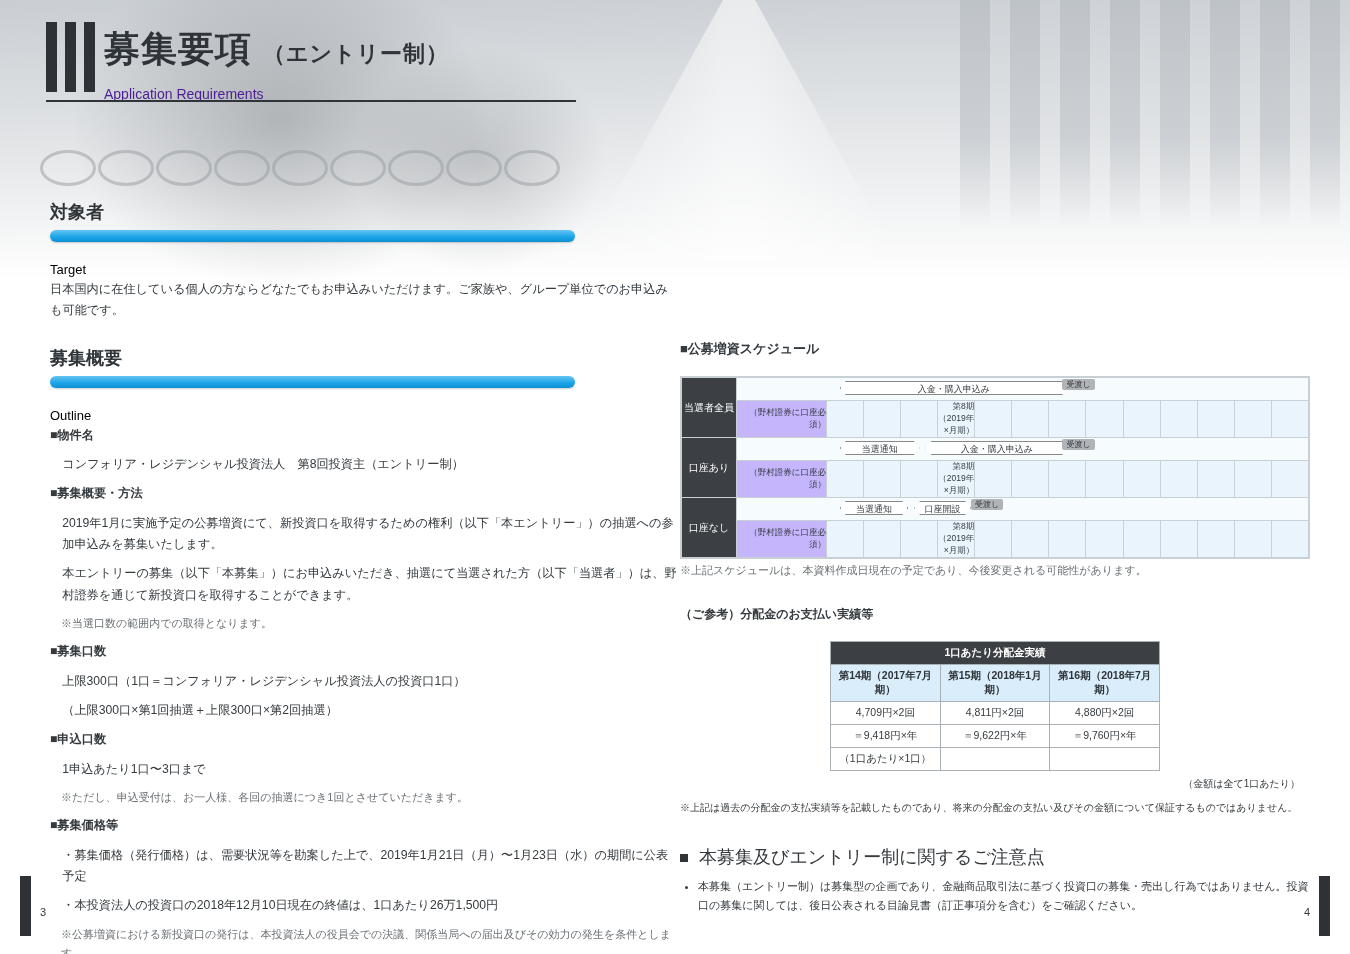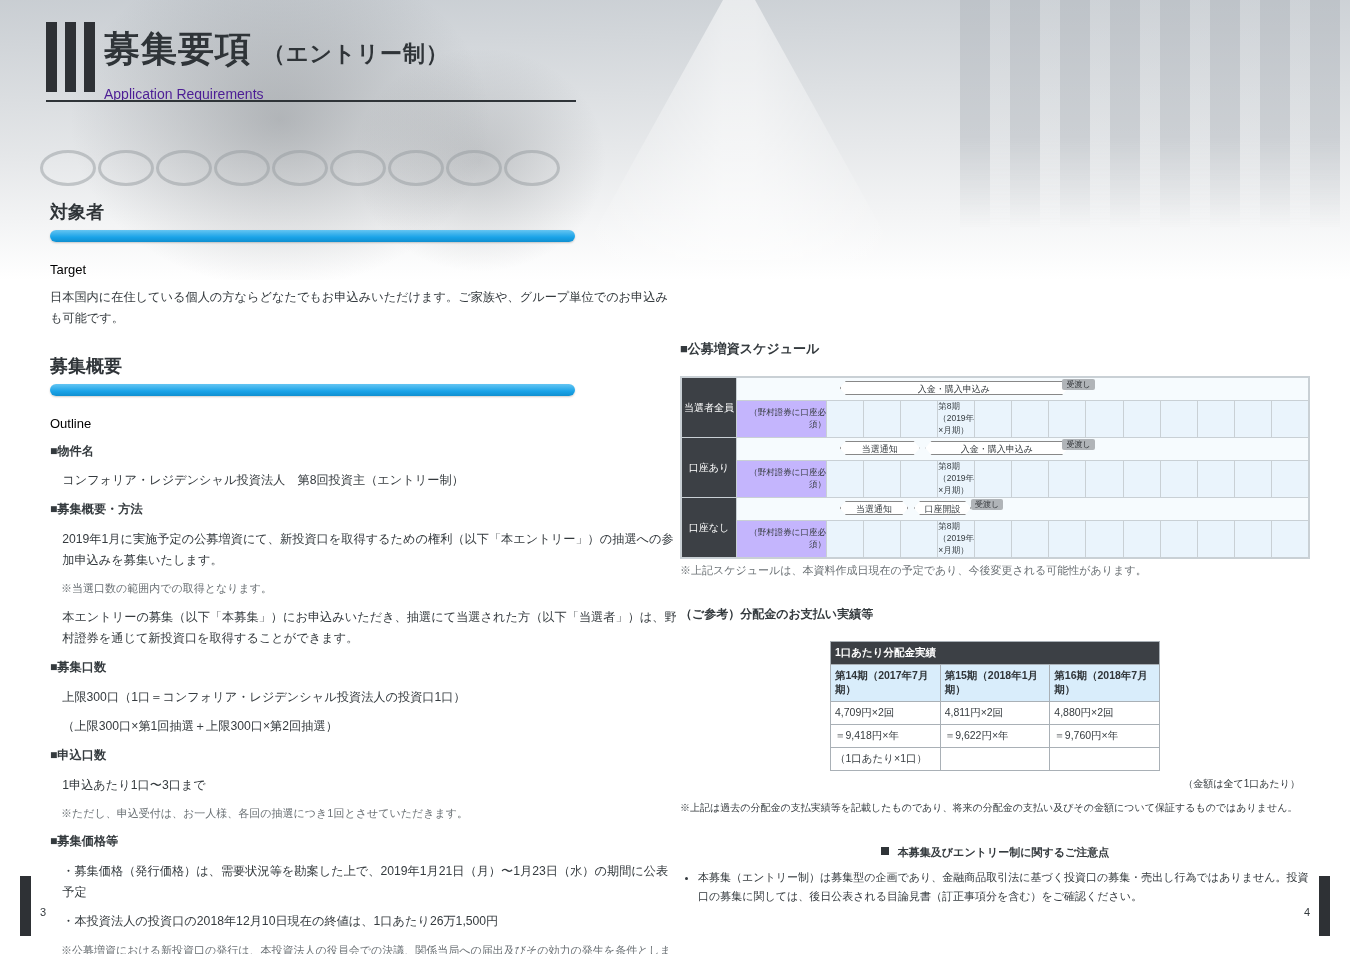"日本国内に在住している個人の方ならどなたでもお申込みいただけます。ご家族や、グル" .body { margin-top: 10px -> 2px }
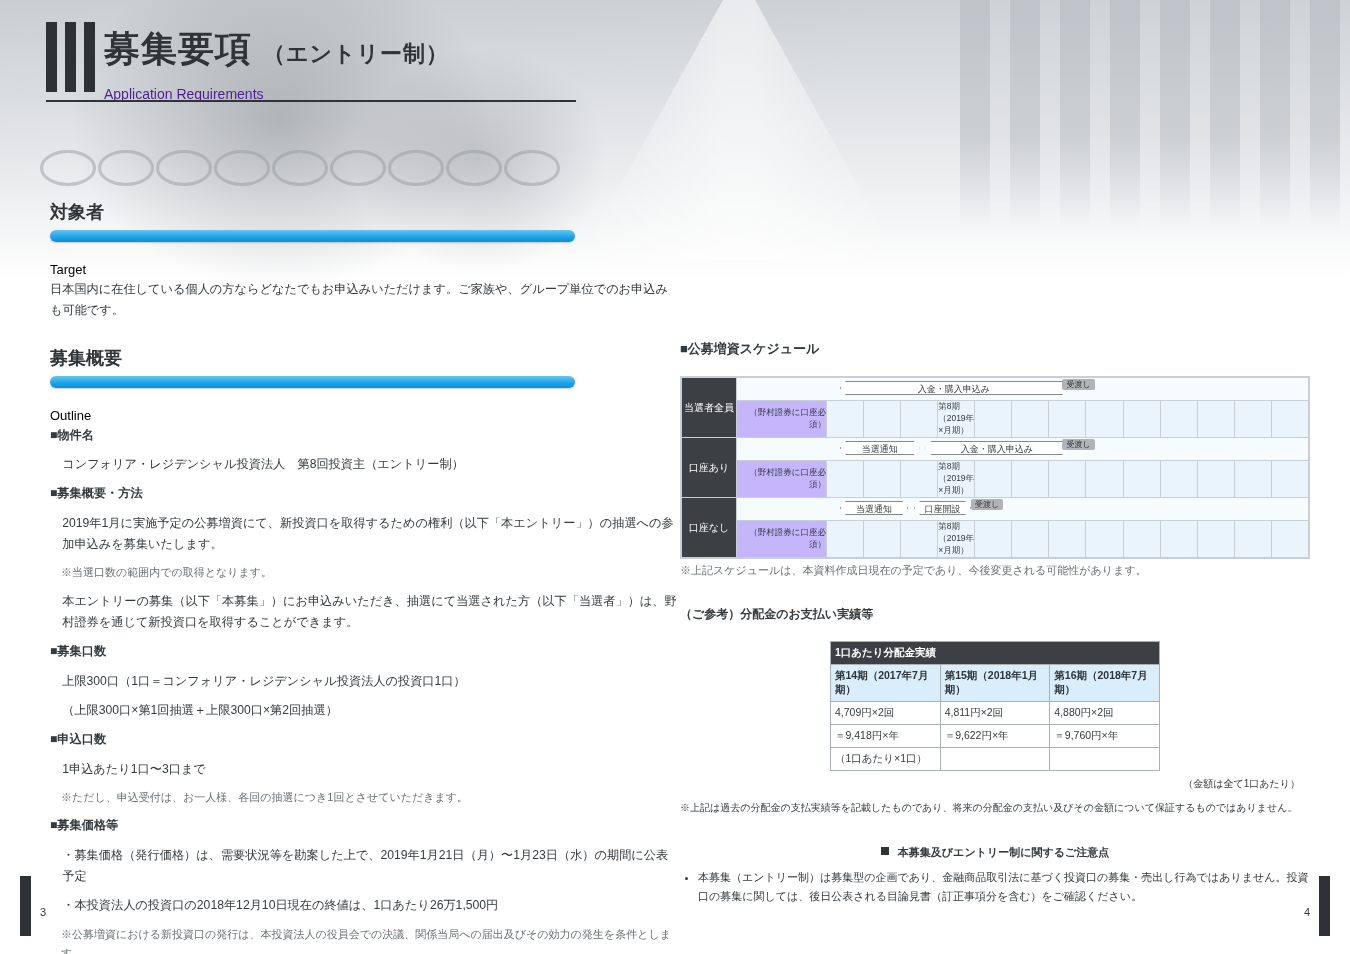"第8期（2019年×月期）" .units-row td { text-align: left -> right }
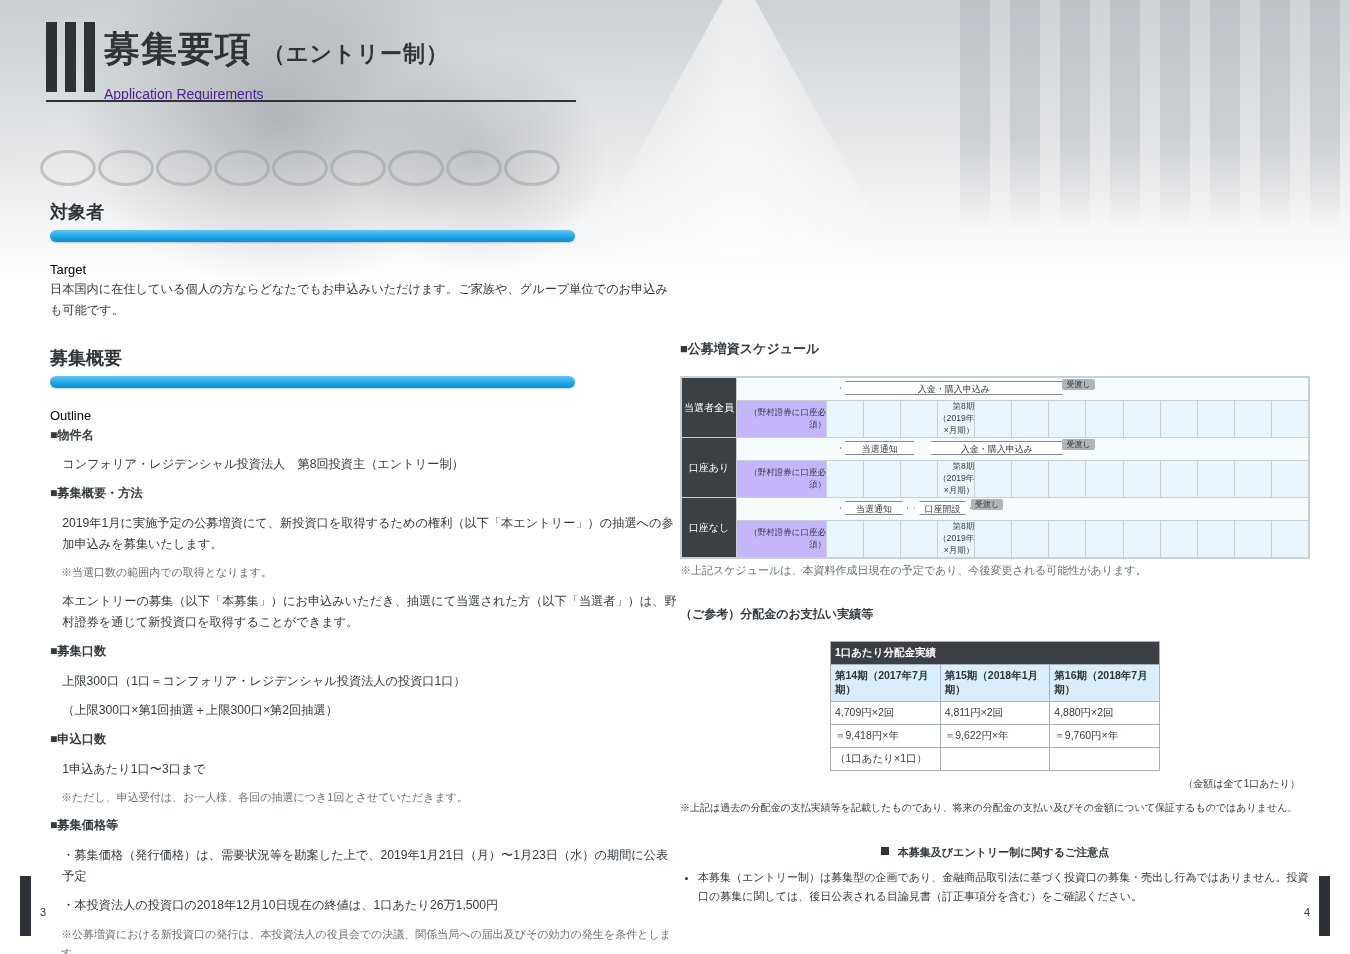"※当選口数の範囲内での取得となります。" p.indent { order: before "本エントリーの募集（以下「本募集」）にお申込みいただき、抽選にて当選された方（以" -> after "本エントリーの募集（以下「本募集」）にお申込みいただき、抽選にて当選された方（以" }
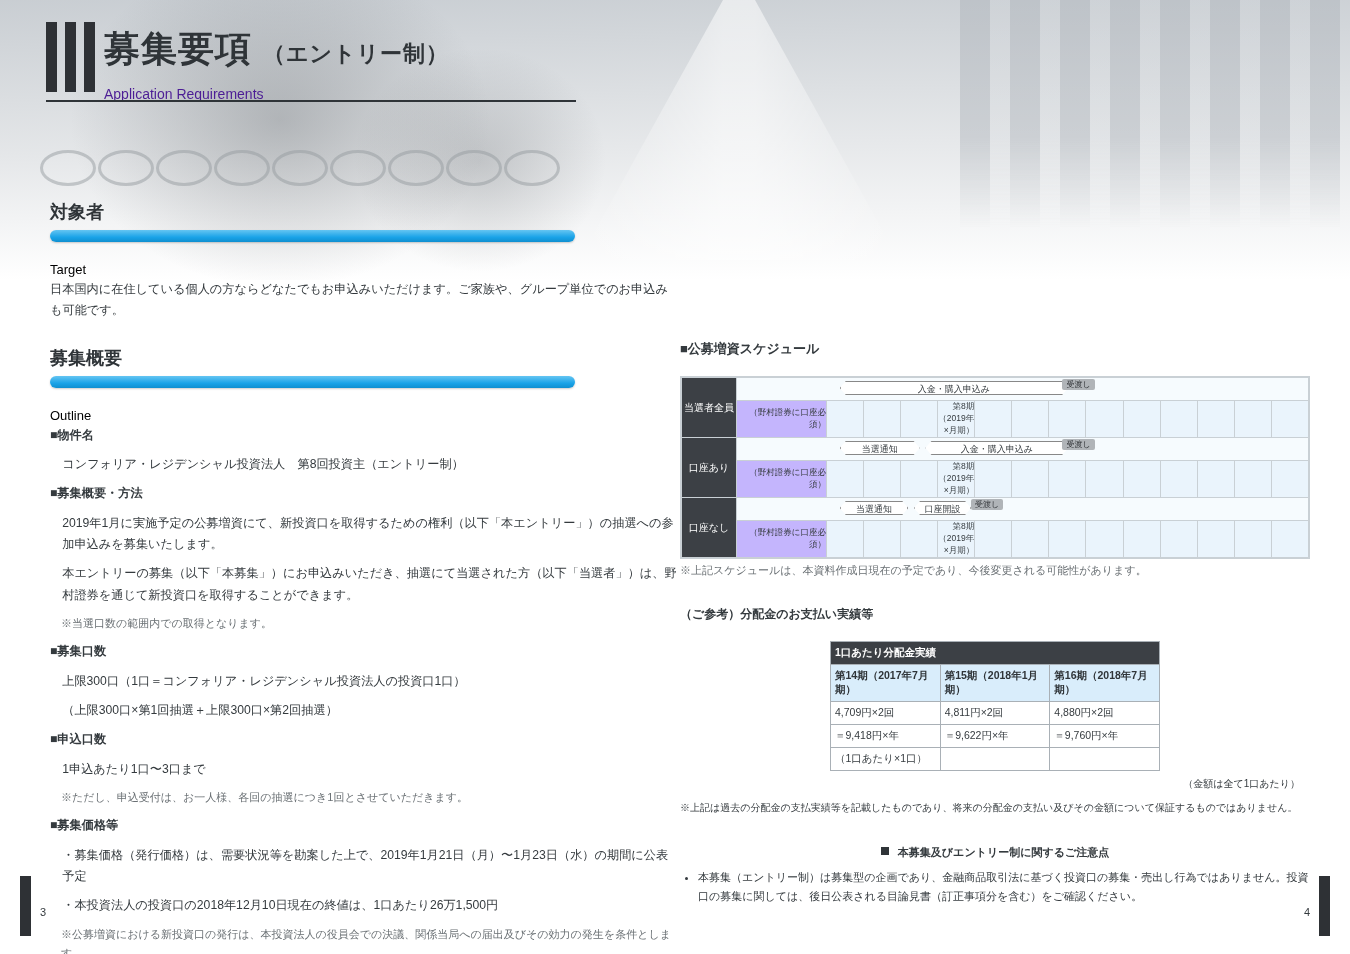"1口あたり分配金実績" .pay-table th, .pay-table td { text-align: left -> center }
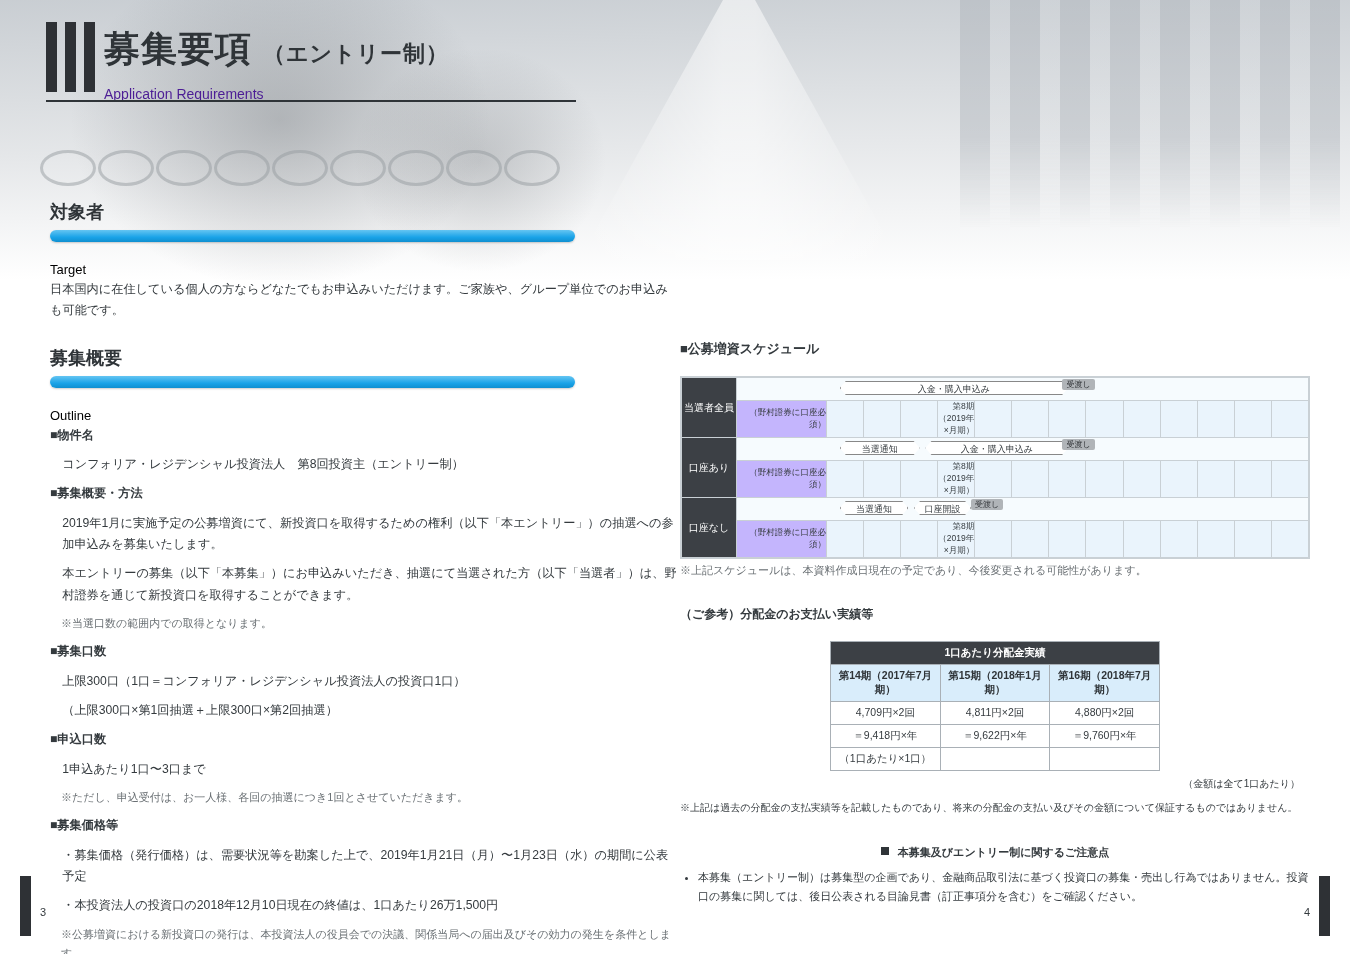"本募集及びエントリー制に関するご注意点" p { font-size: 11px -> 18px; font-weight: 700 -> 400; text-align: center -> none }
